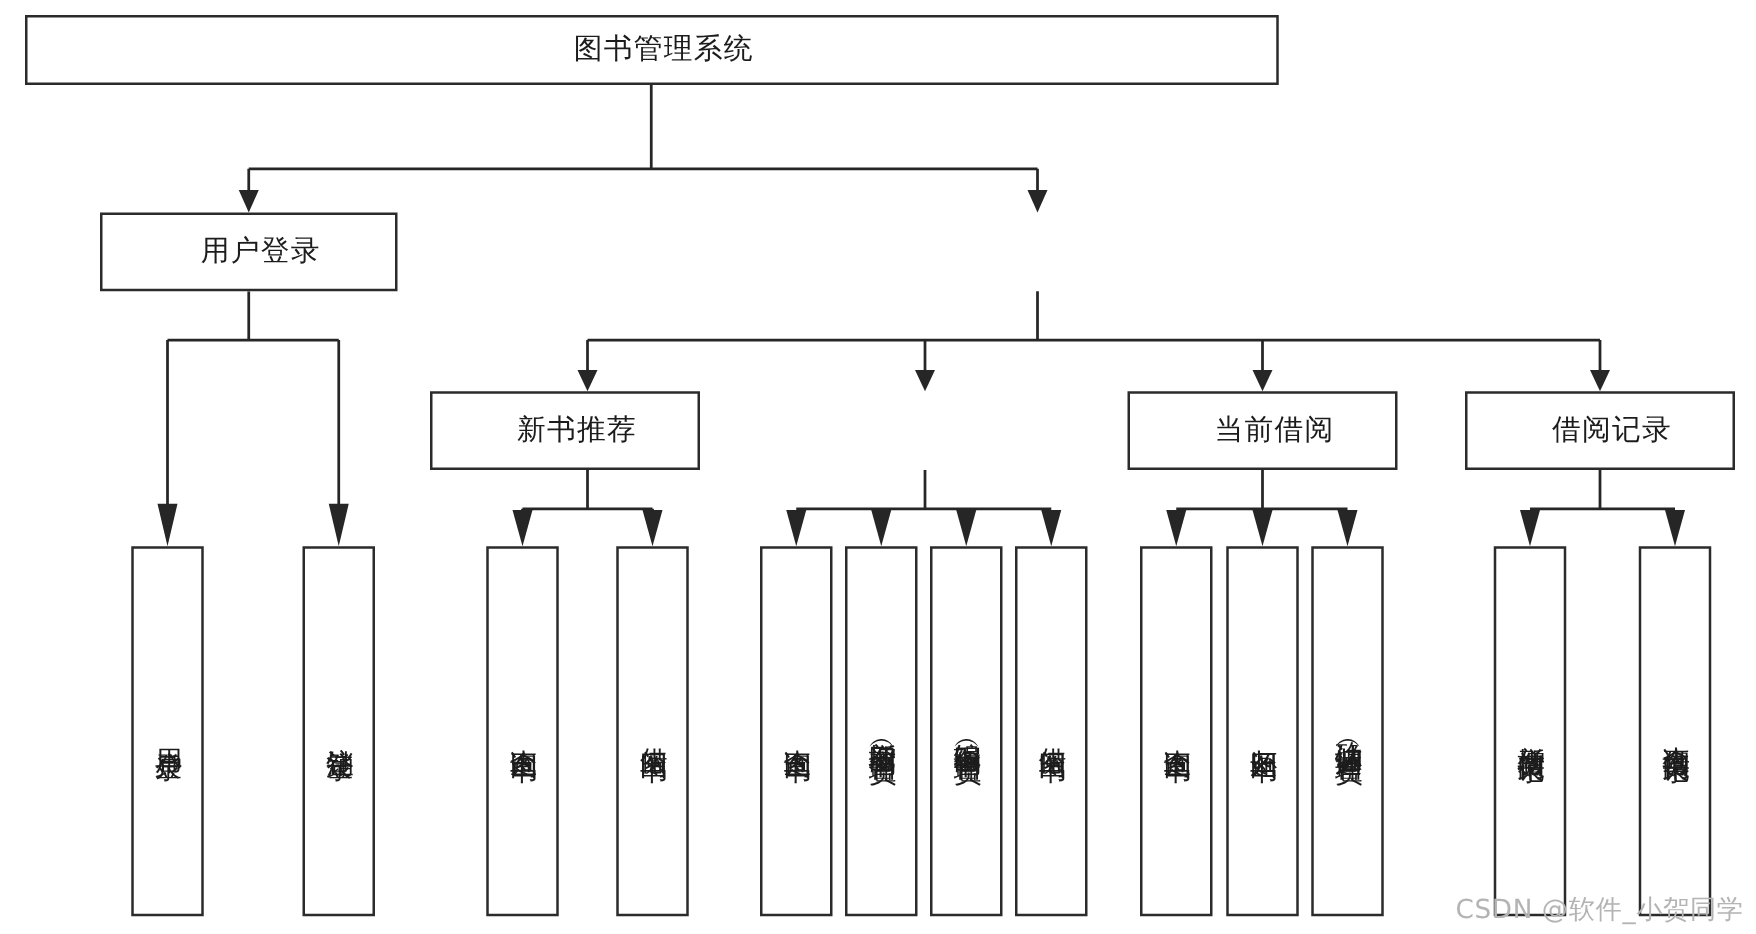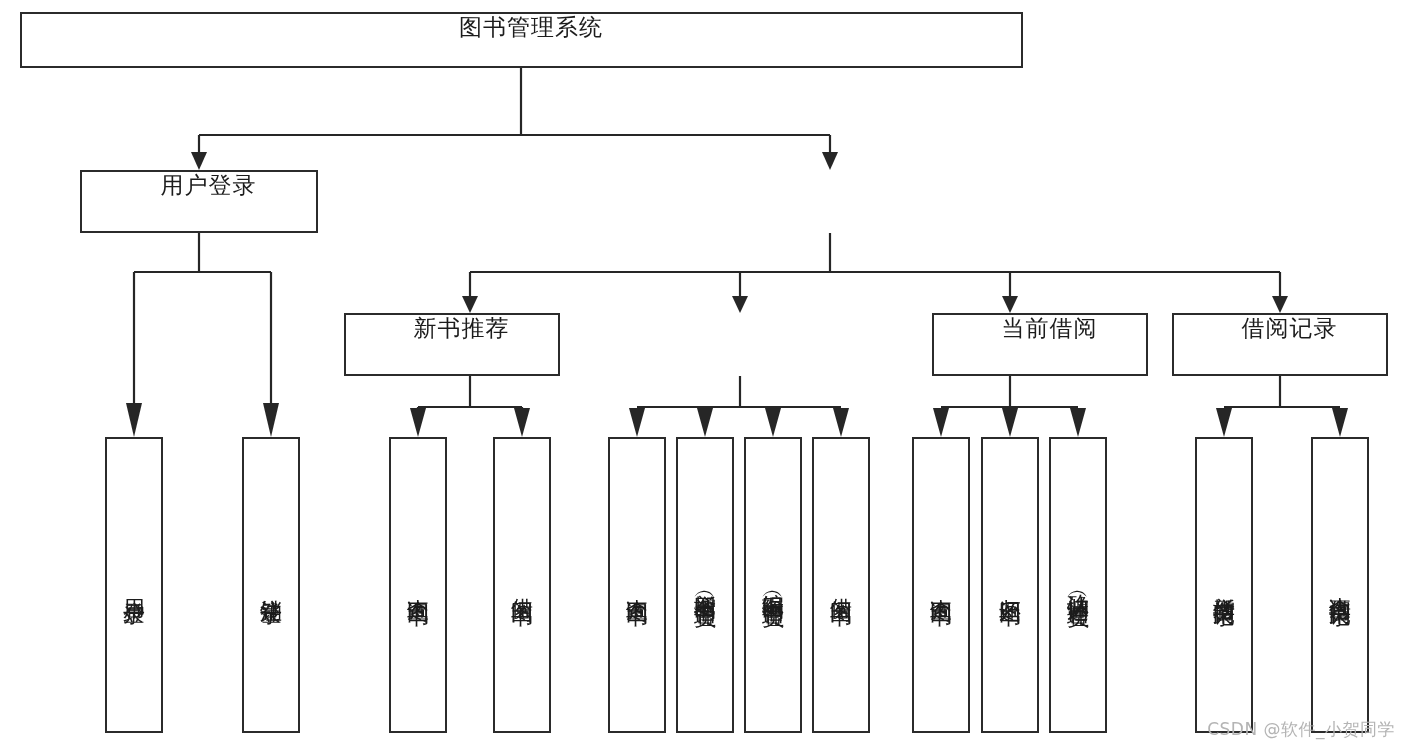"图书管理系统" .node { align-items: none -> center }
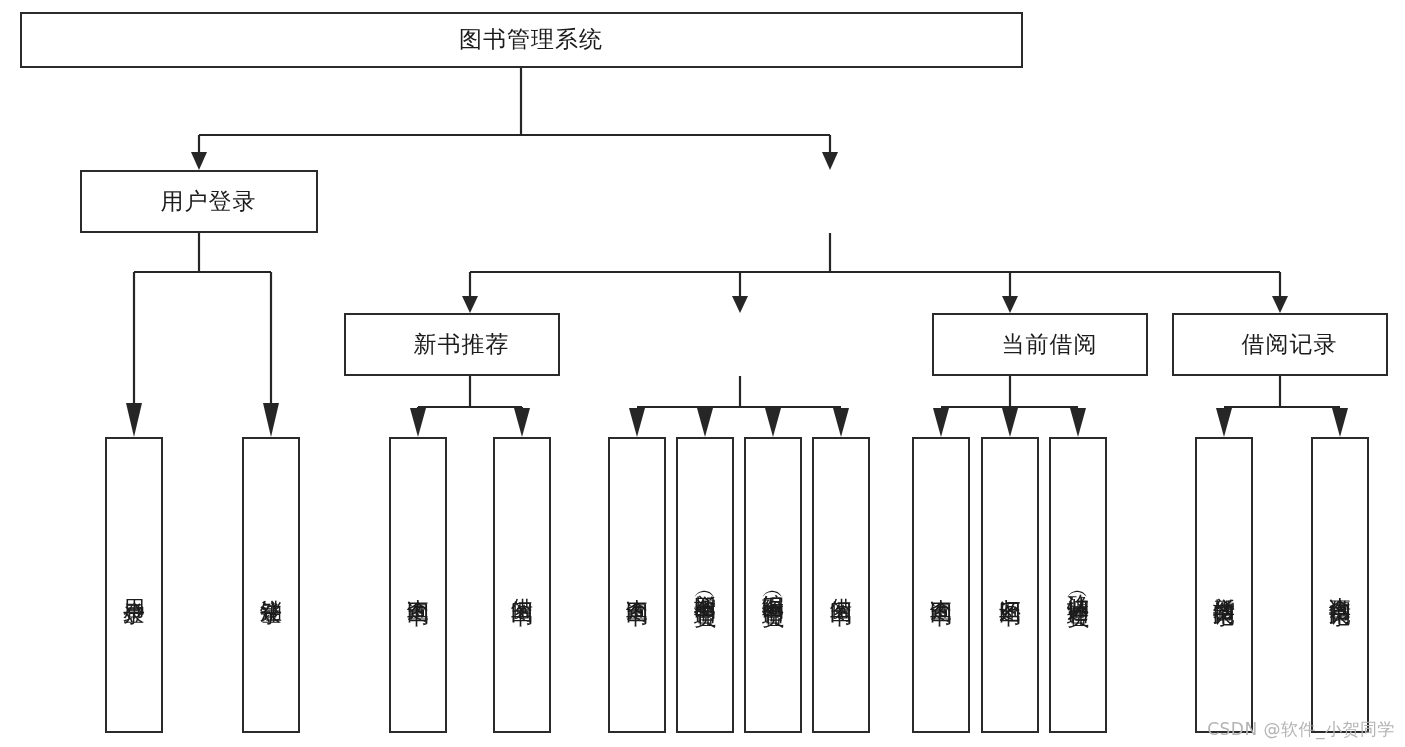"当前借阅" div.node { margin-left: 30px -> none }
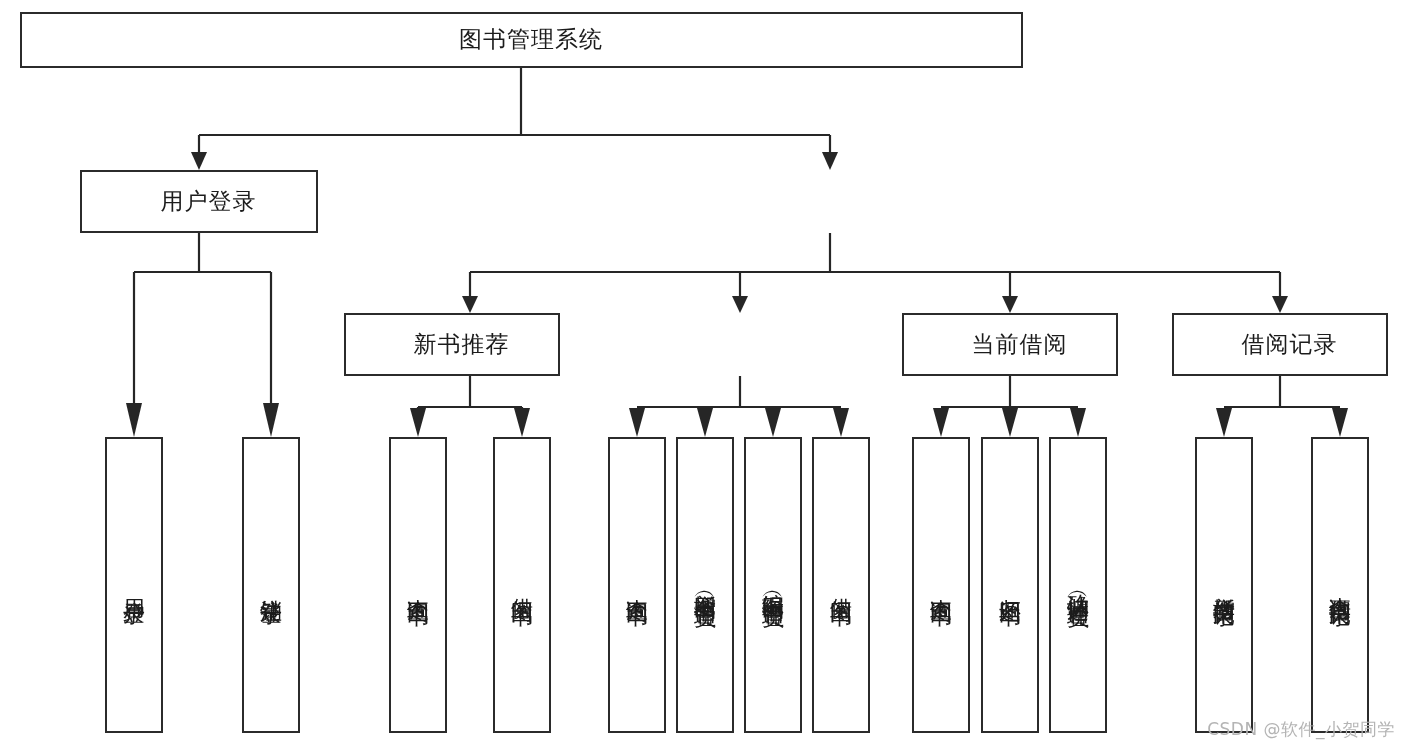"CSDN @软件_小贺同学" #watermark { font-size: 17px -> 21px }
